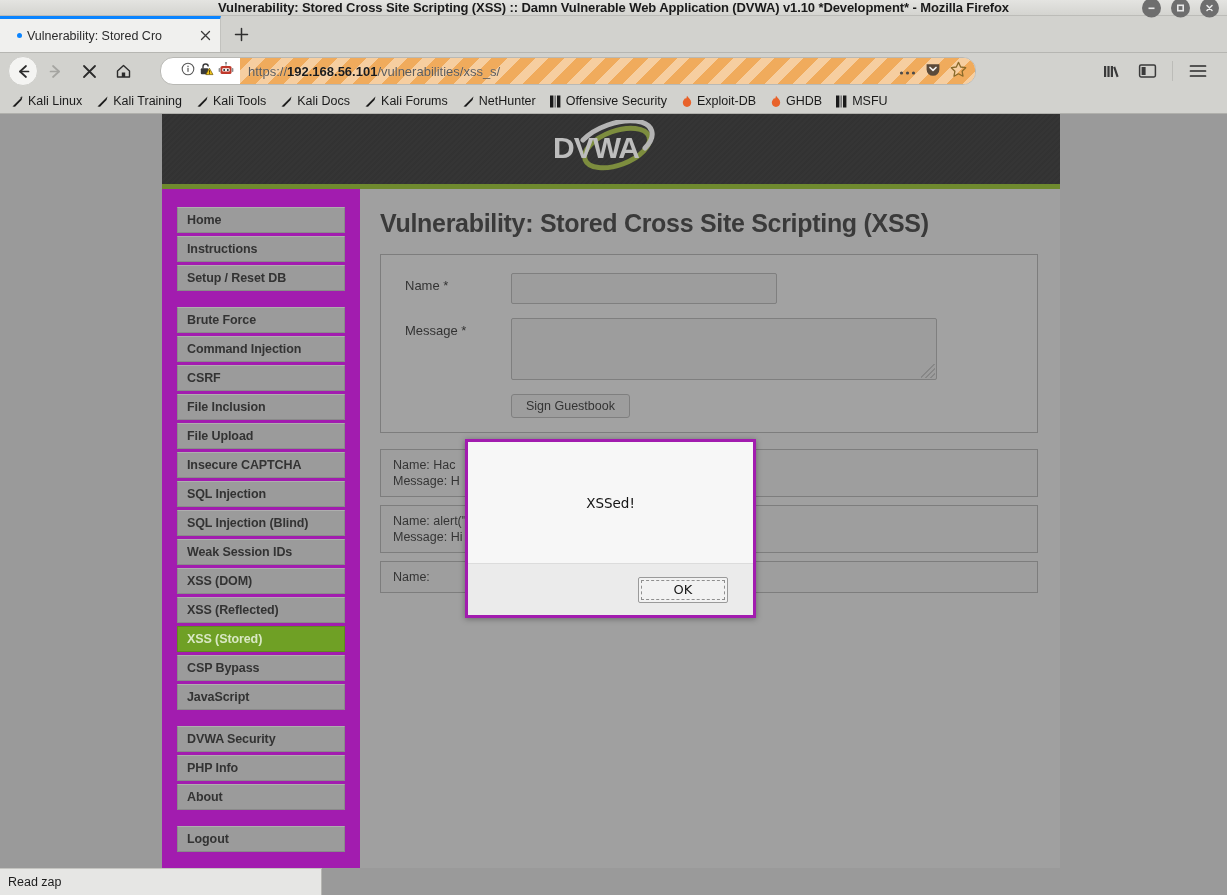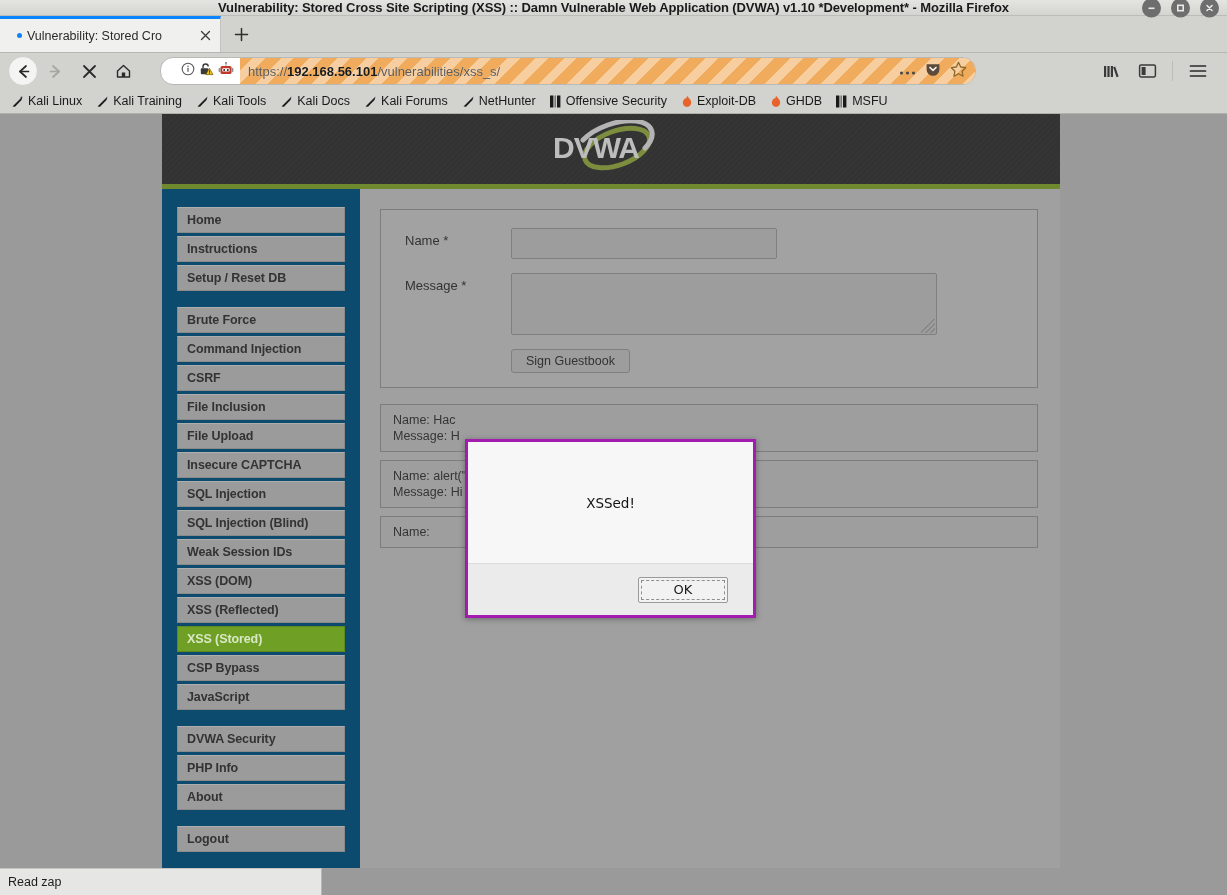"Home" .sidebar { background: #0c4a6e -> #a21caf }
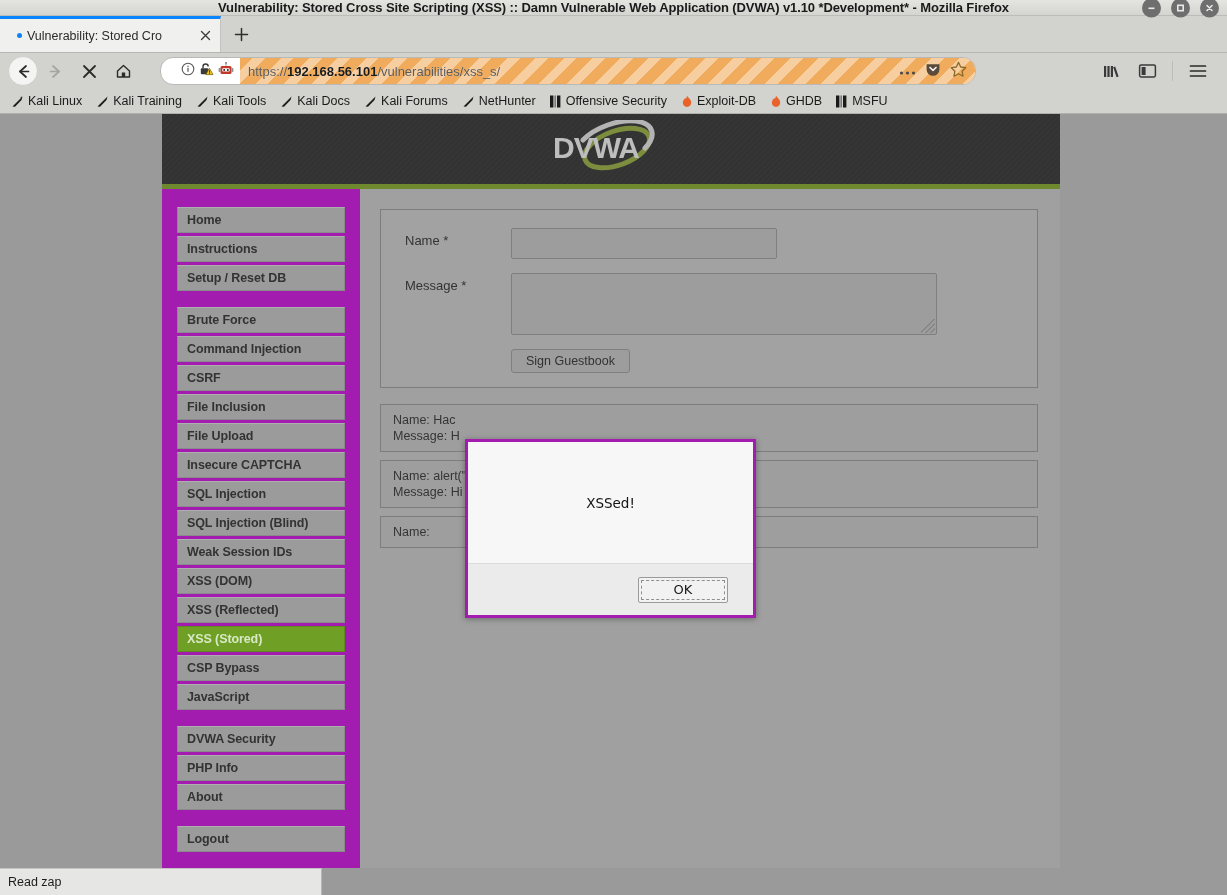"Vulnerability: Stored Cross Site Scripting (XSS)" h1.page-title { html: none -> <h1>Vulnerability: Stored Cross Site Scripting (XSS)</h1> }
